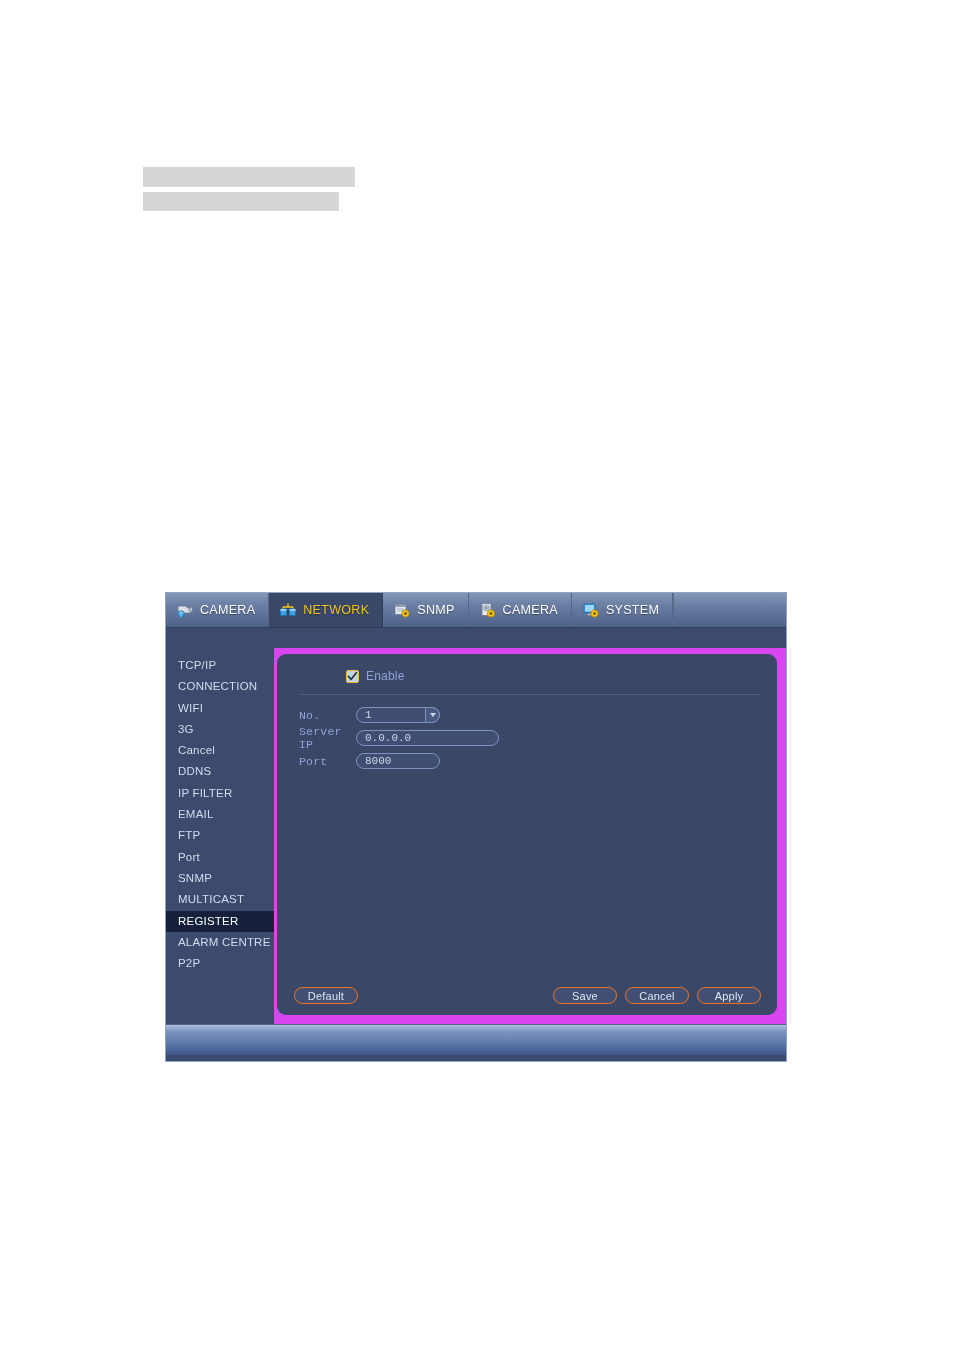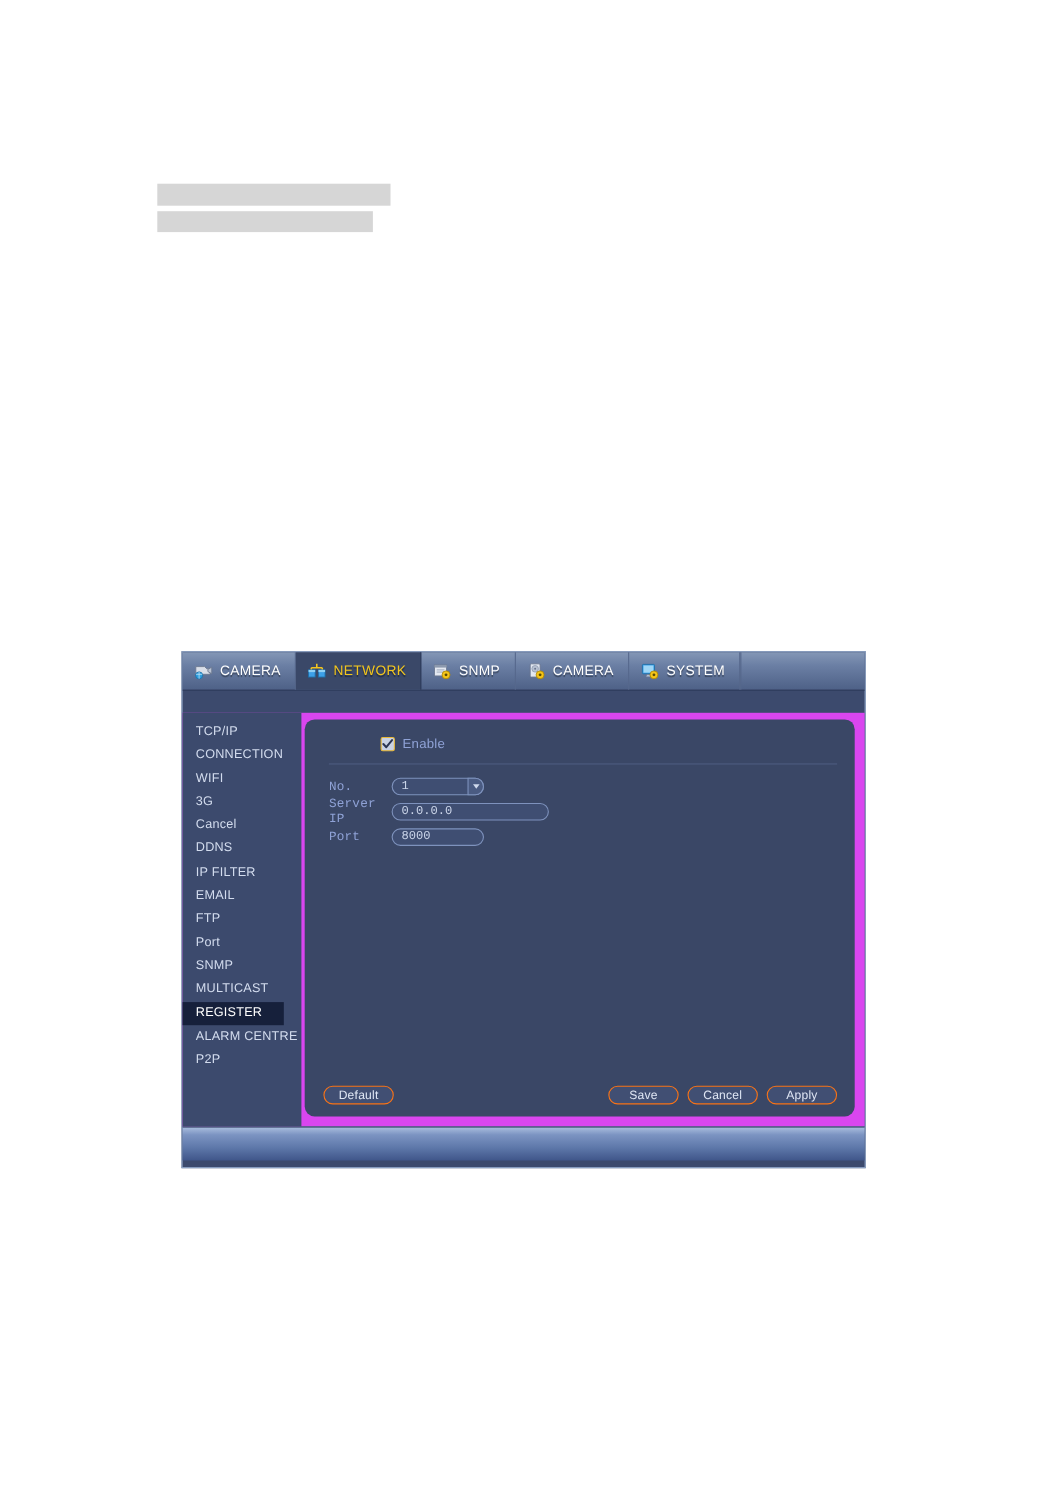"REGISTER" .side-item.selected { width: 92px -> 108px }
